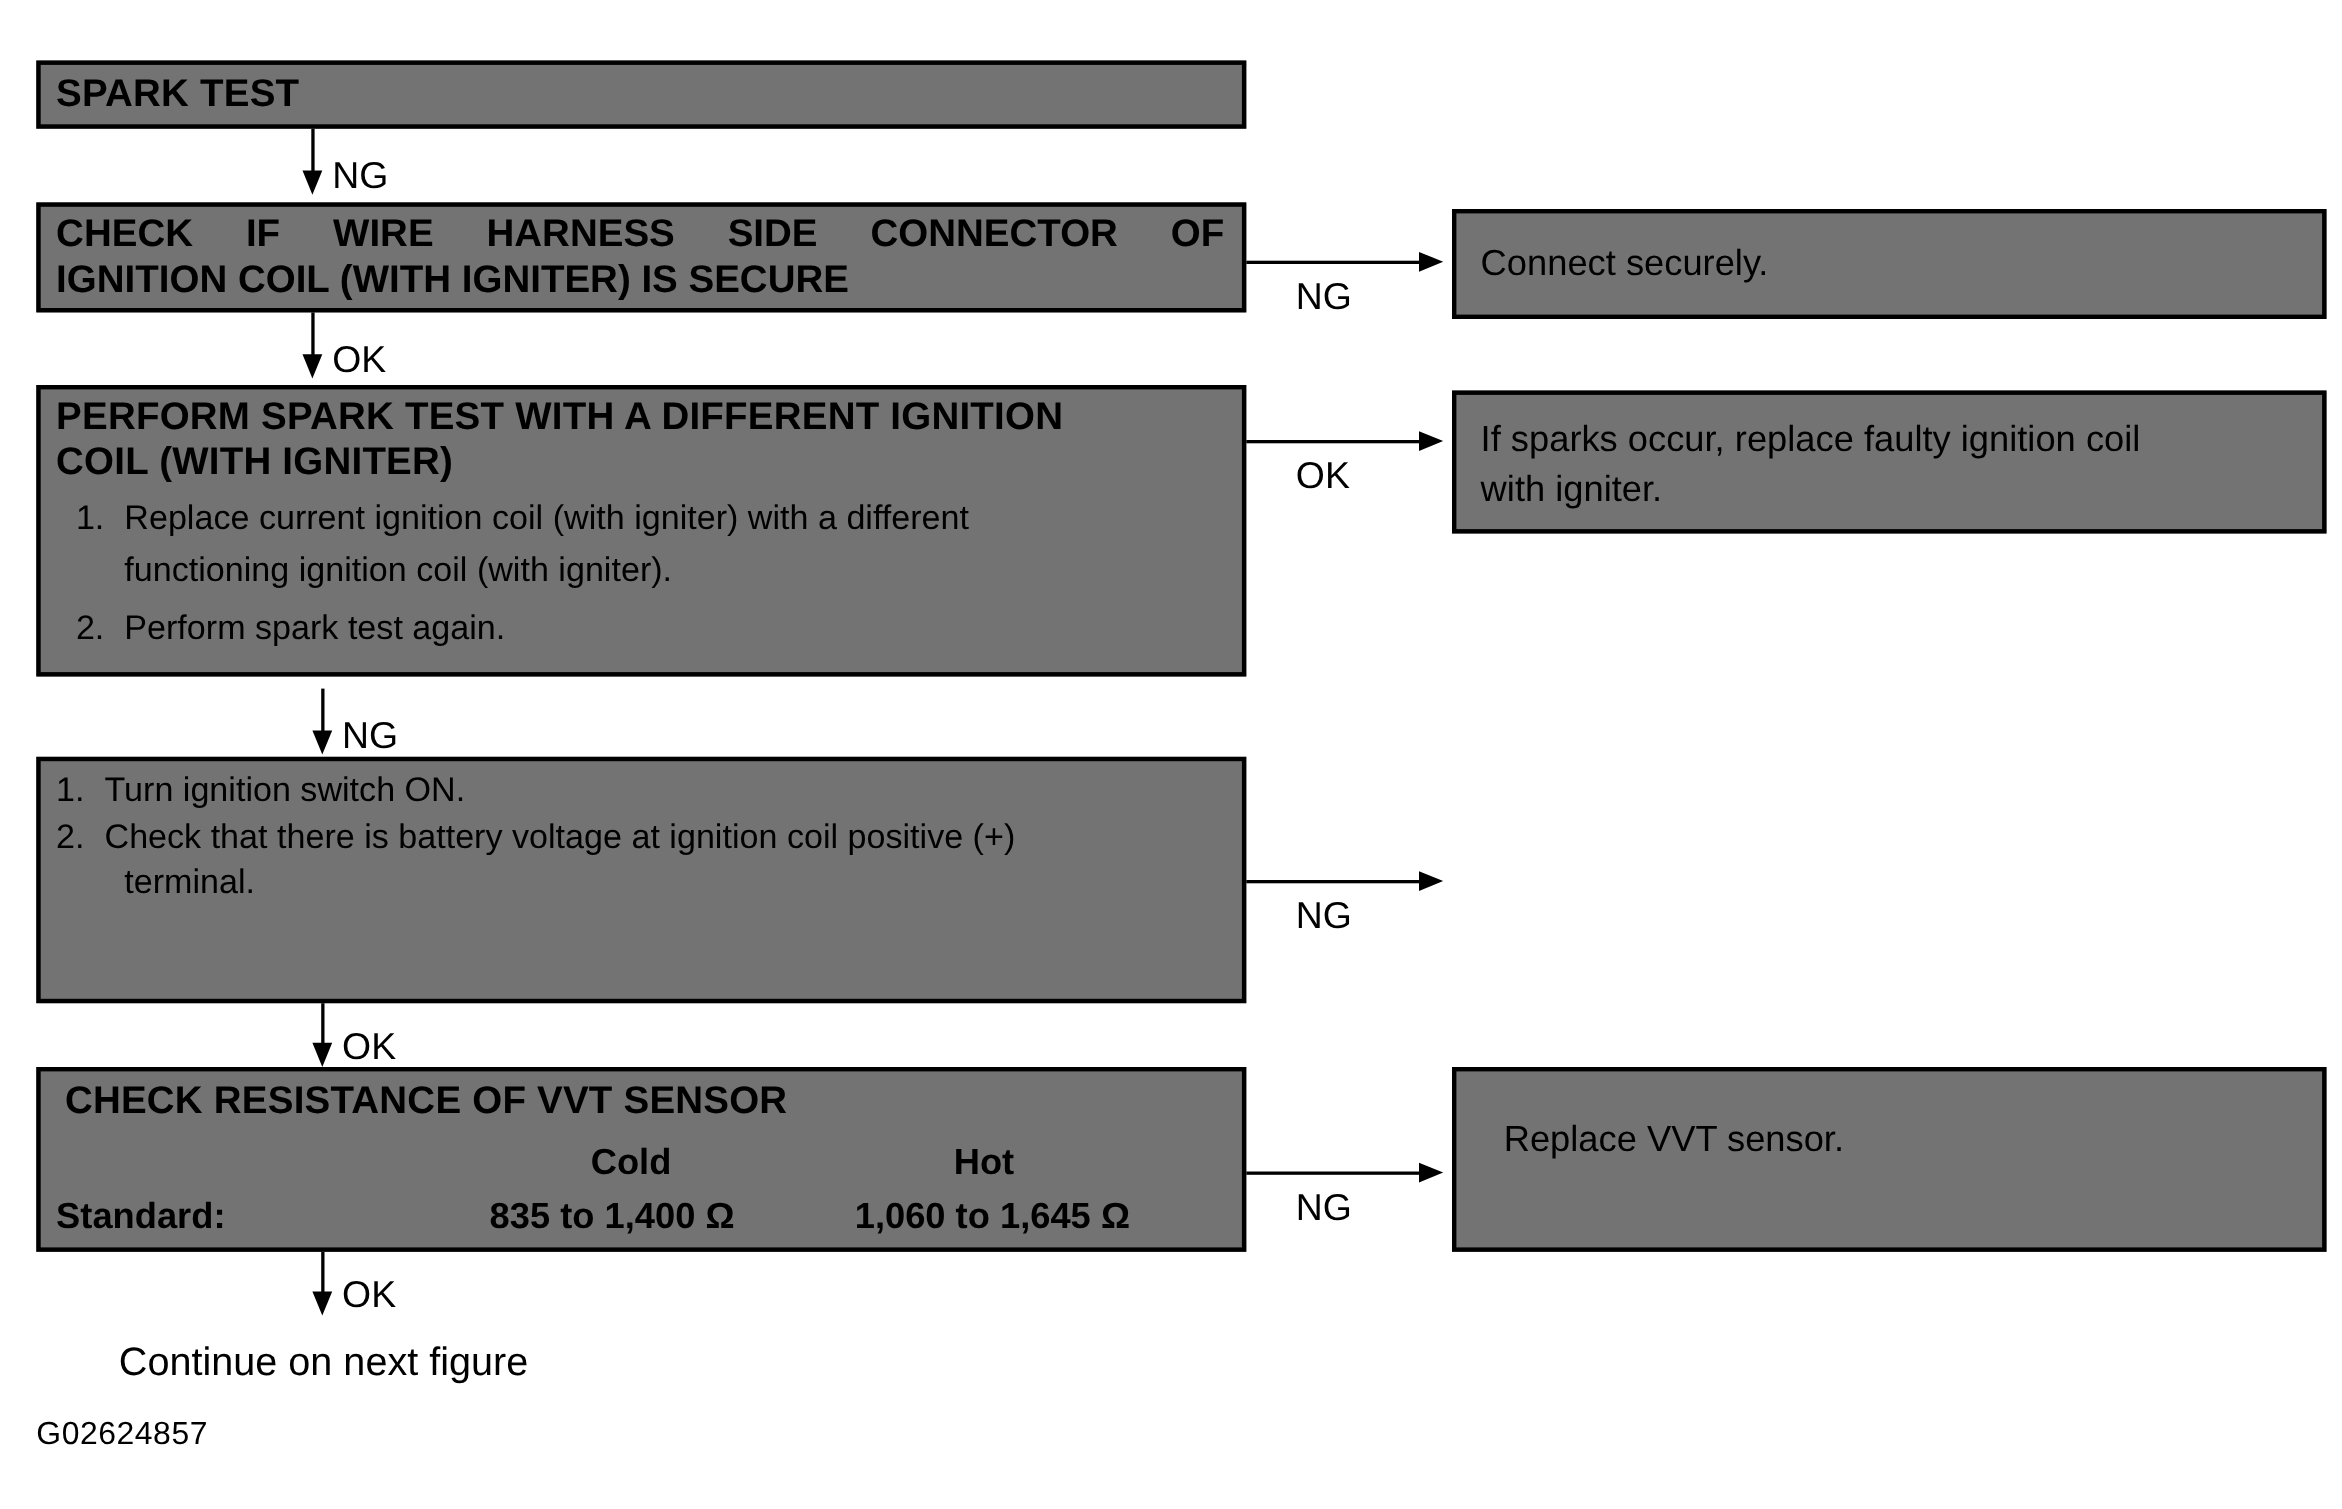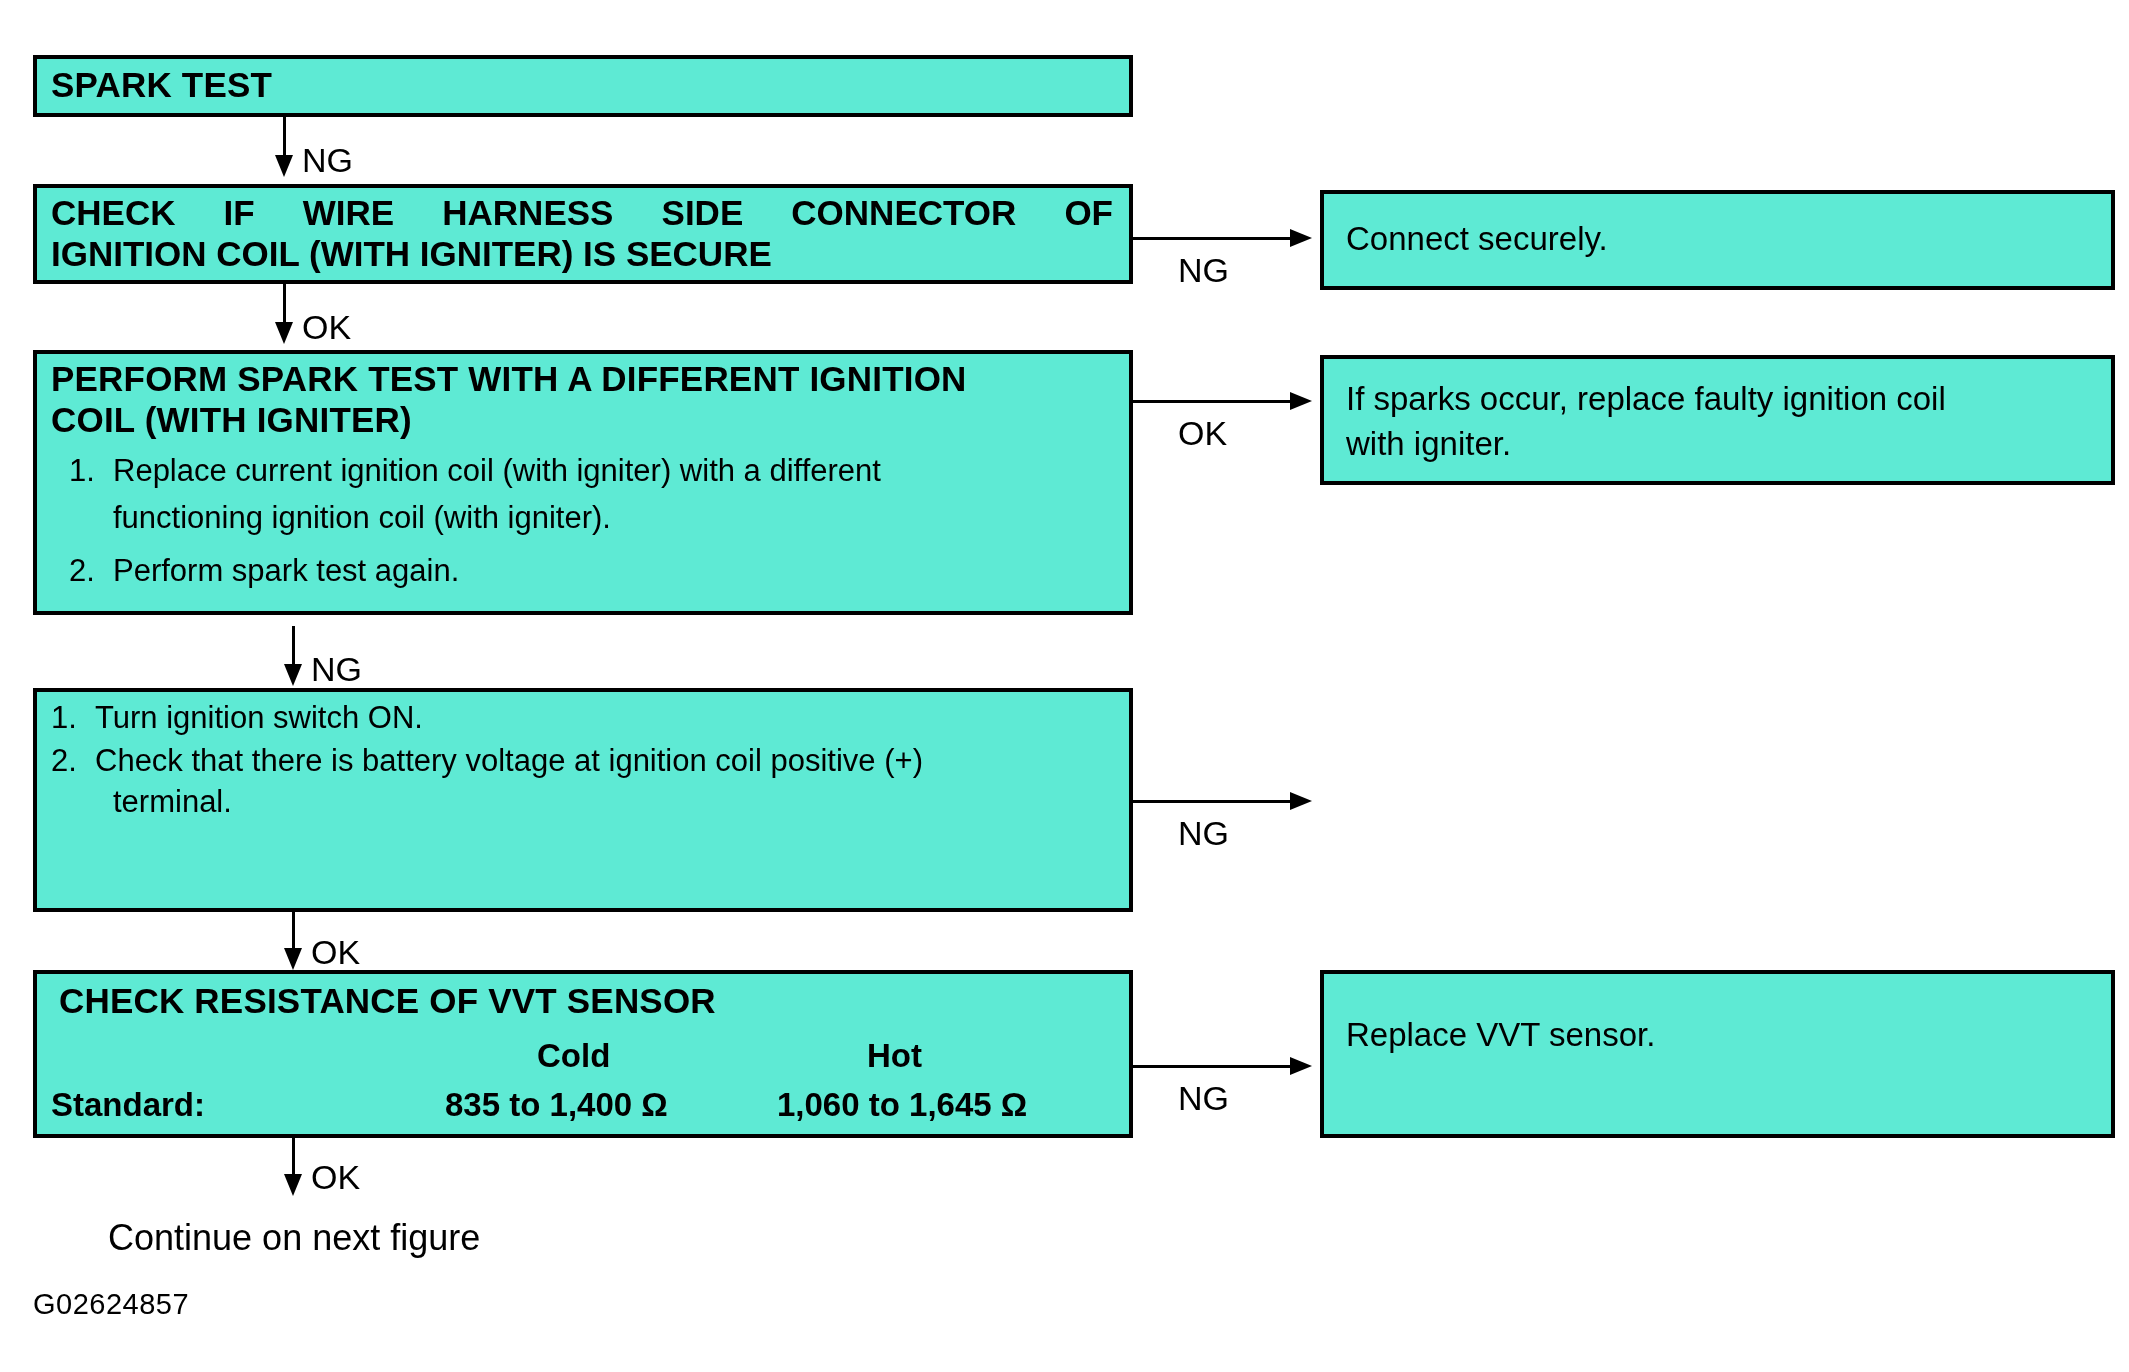"SPARK TEST" .box { background: #5eead4 -> #737373 }
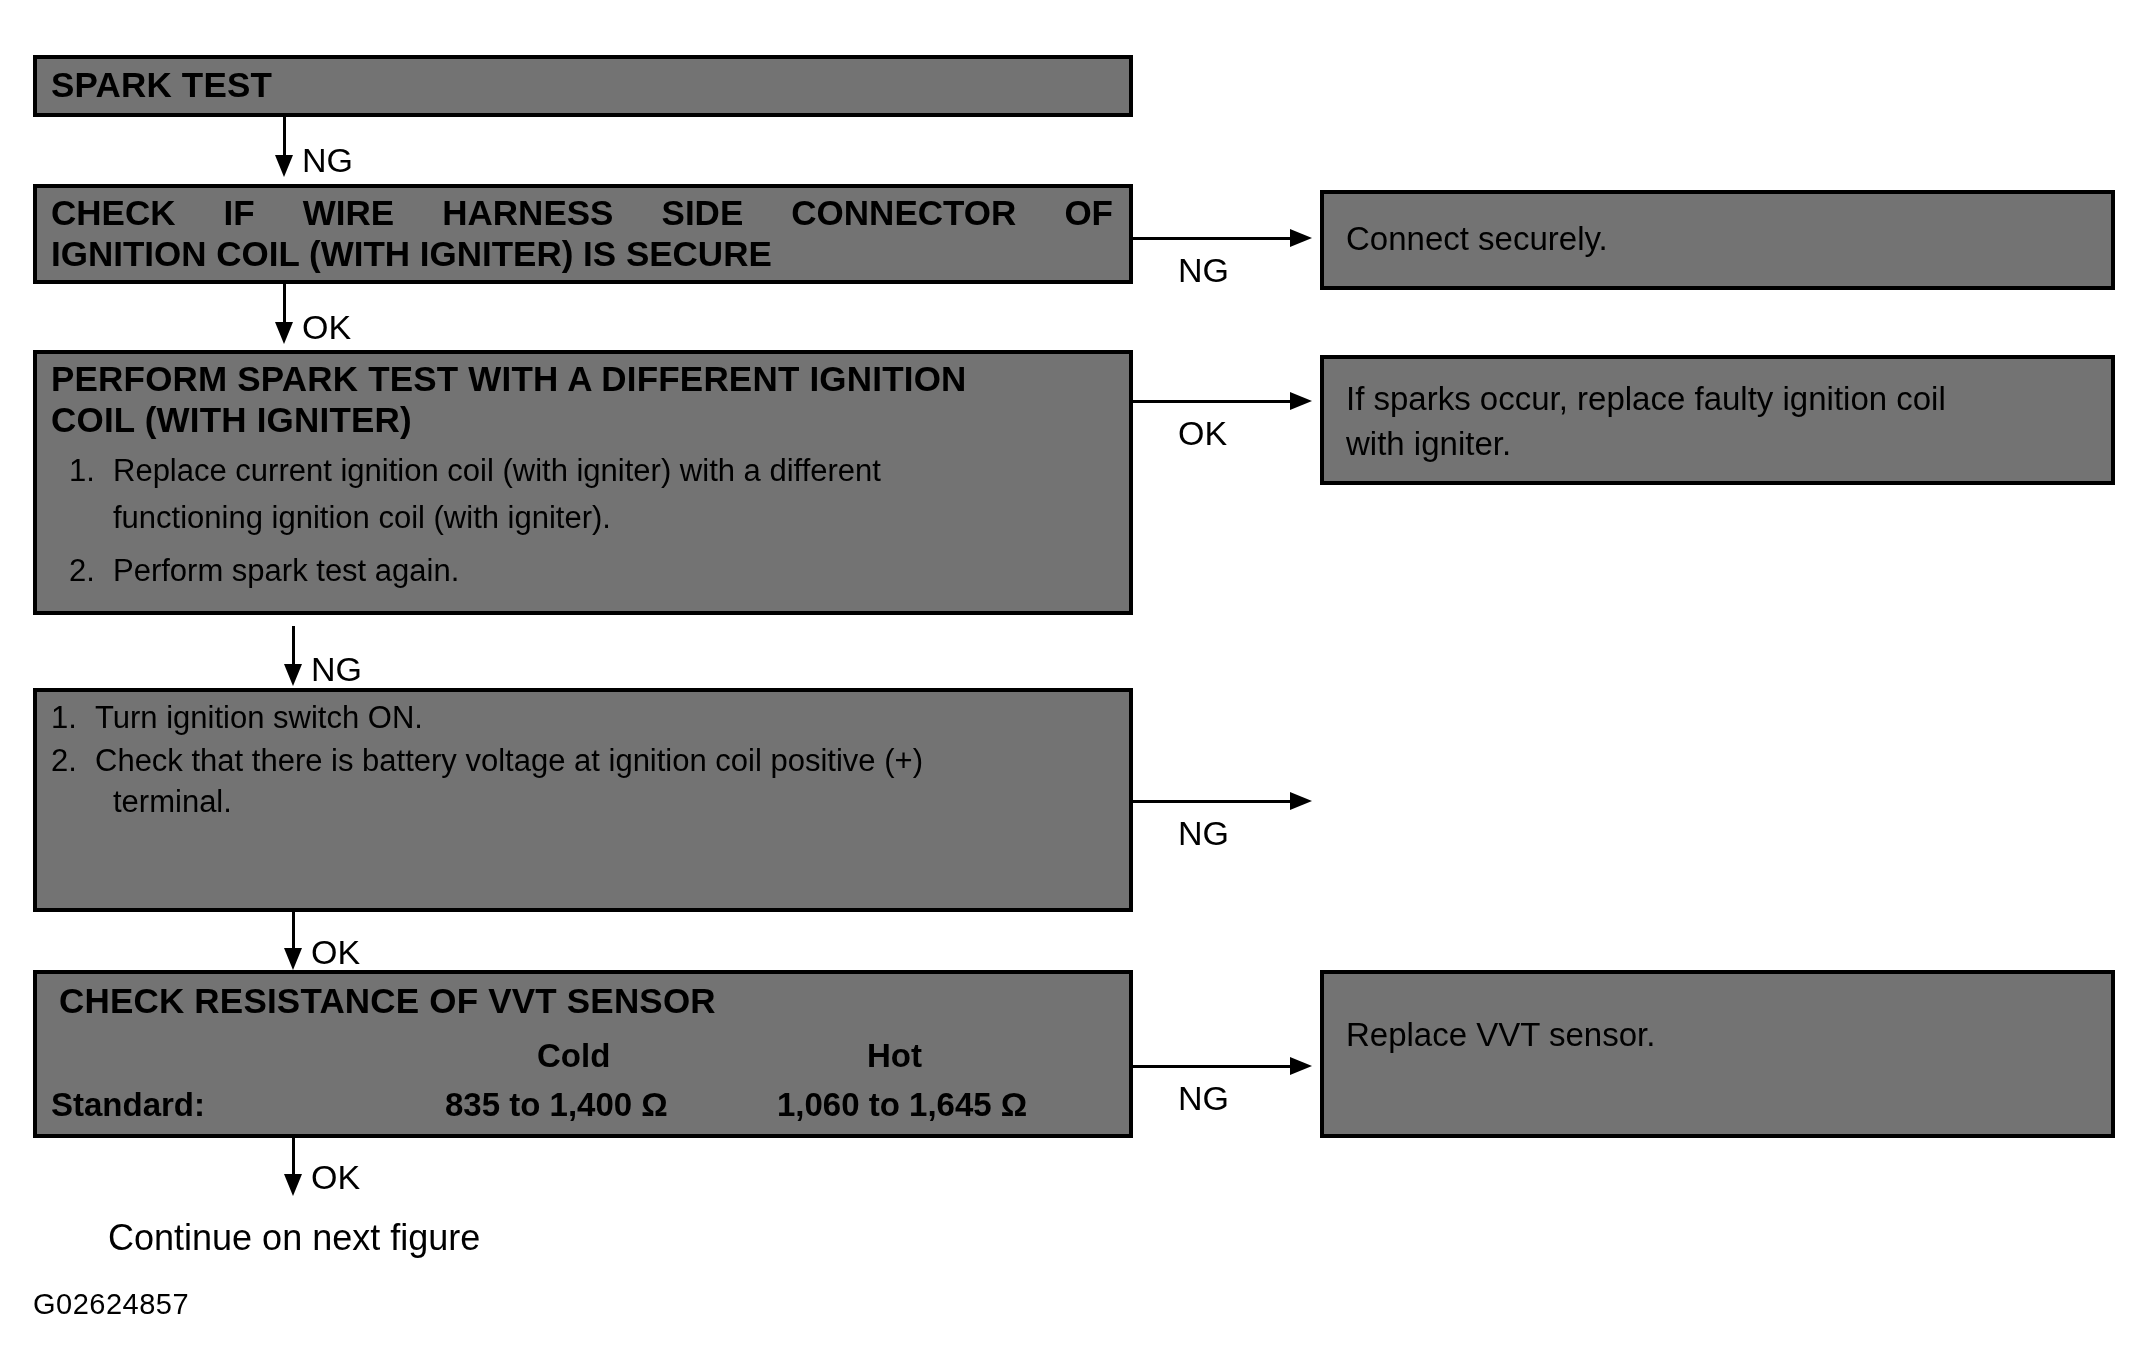"Replace VVT sensor." div.box { padding-left: none -> 21px }
